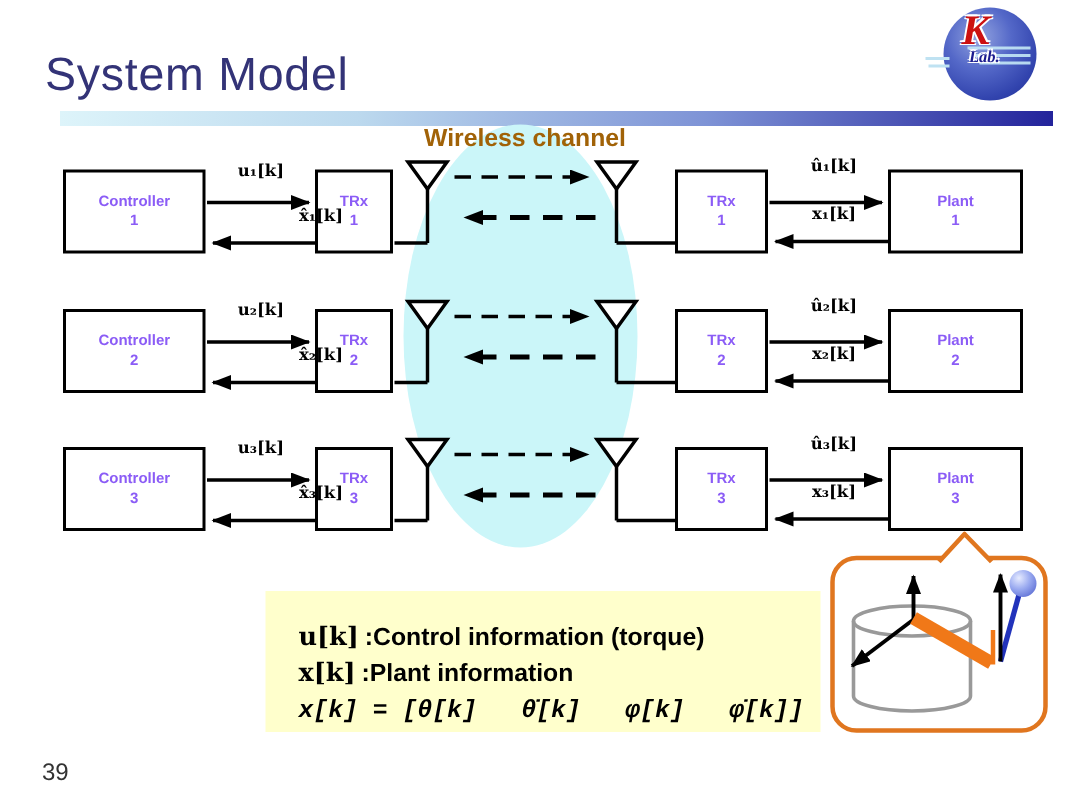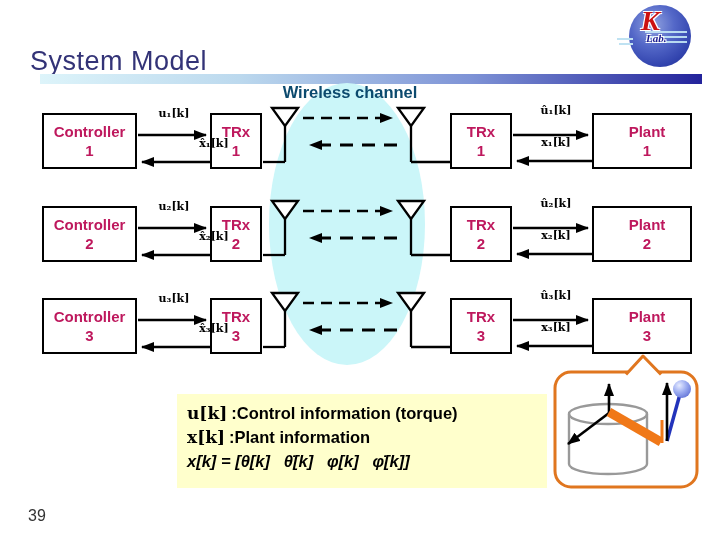"System Model" .title { font-size: 27px -> 31px; top: 46px -> 32px }
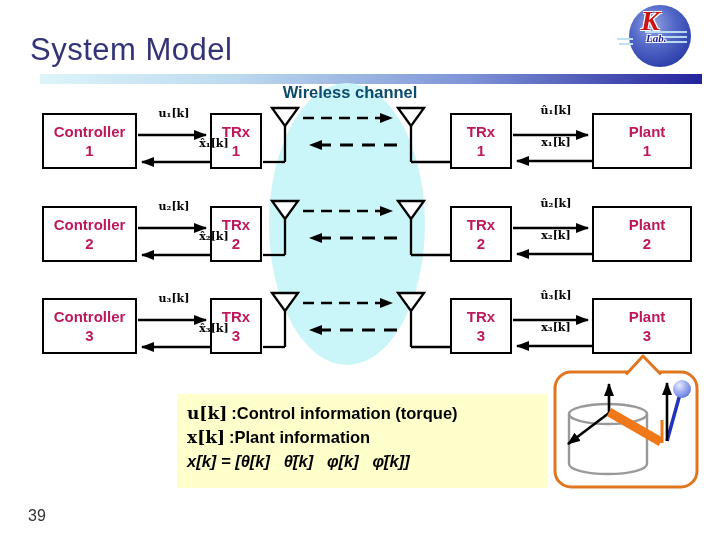"Wireless channel" .channel-label { color: #0c4a6e -> #a16207 }
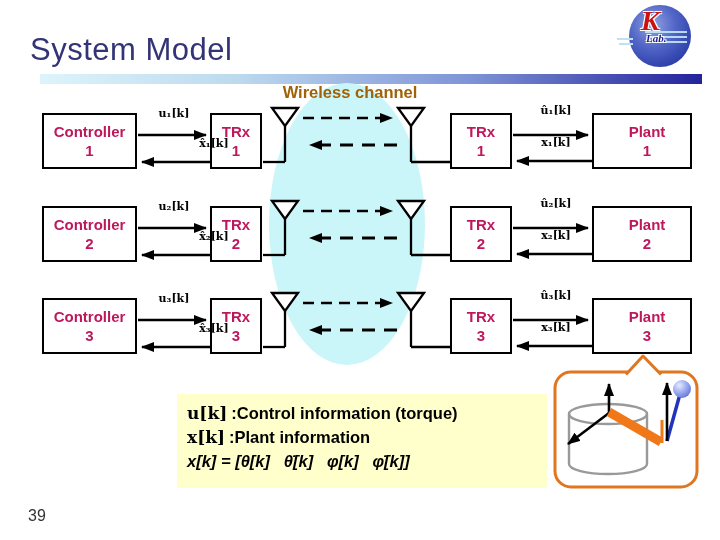"Controller" .box { color: #be185d -> #8b5cf6; font-size: 15px -> 10px }
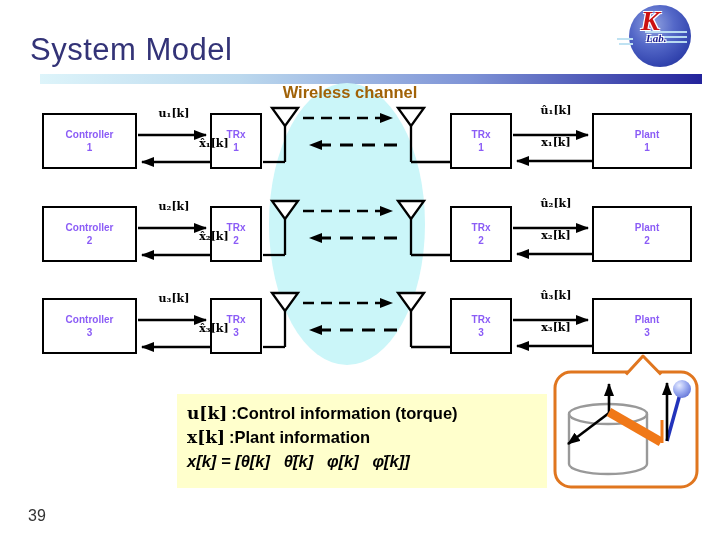"Plant" .plant { padding-left: 10px -> none }
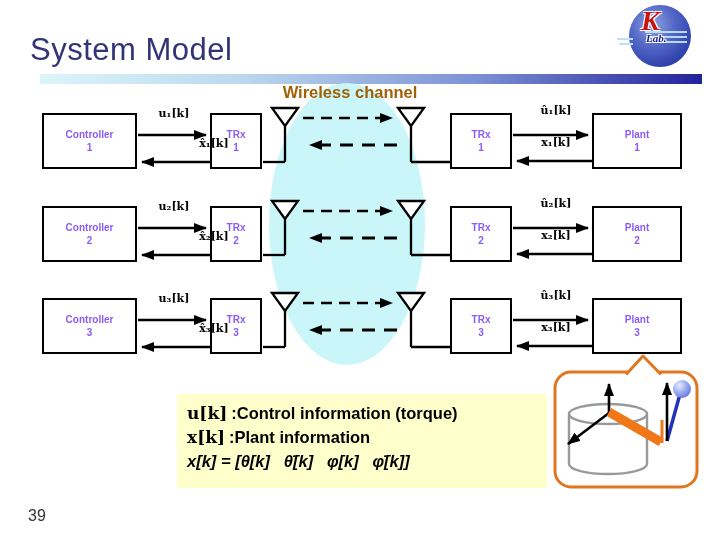"u[k]" .legend { padding: 0 -> 12px }
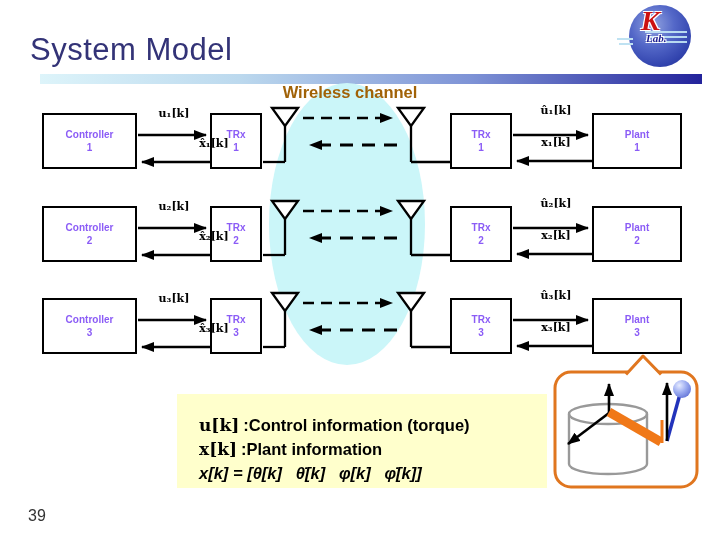"x[k] = [θ[k] θ̇[k] φ[k]" .leq { font-family: Liberation Sans, sans-serif -> Liberation Mono, monospace }
